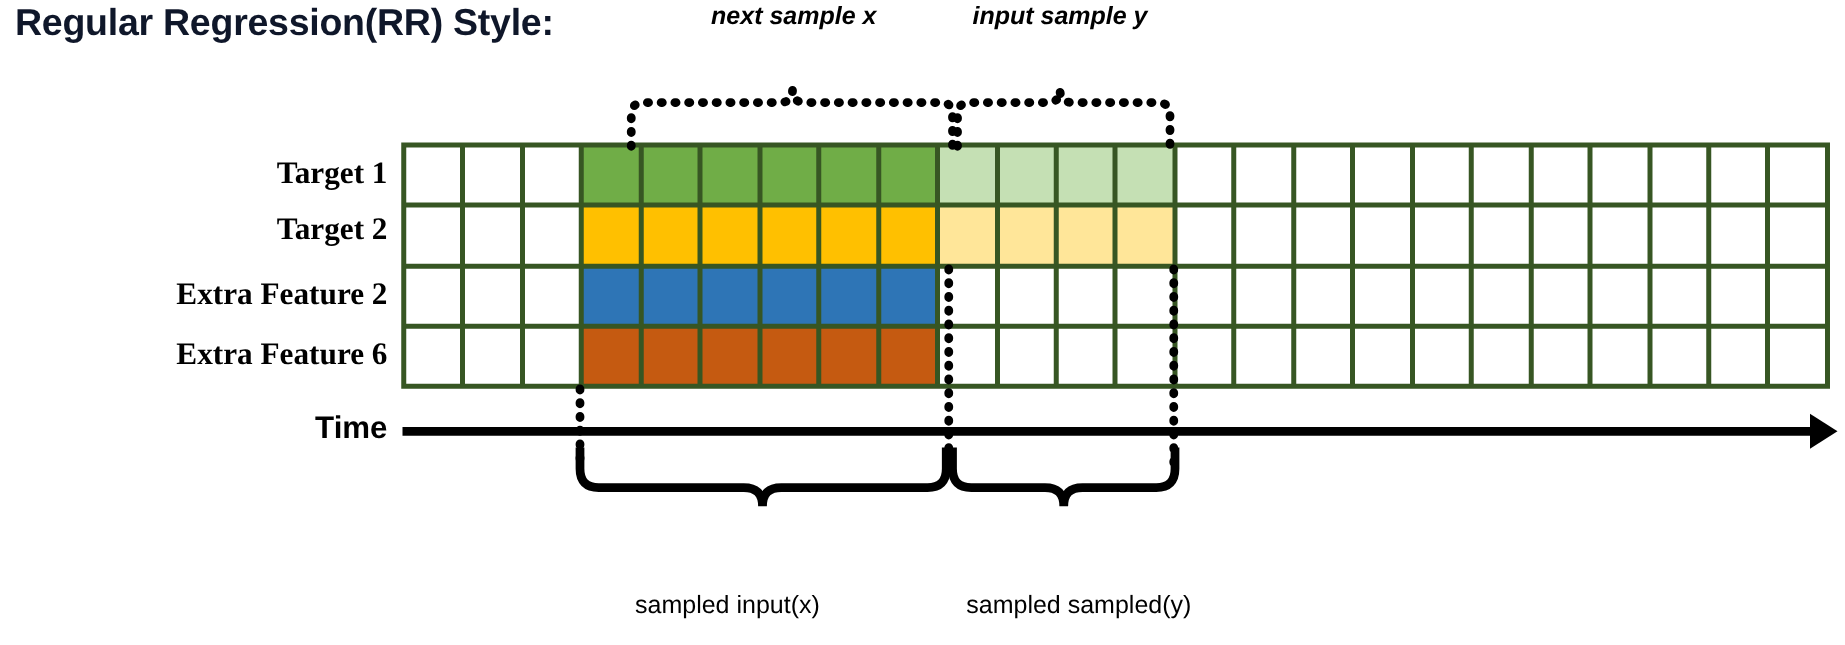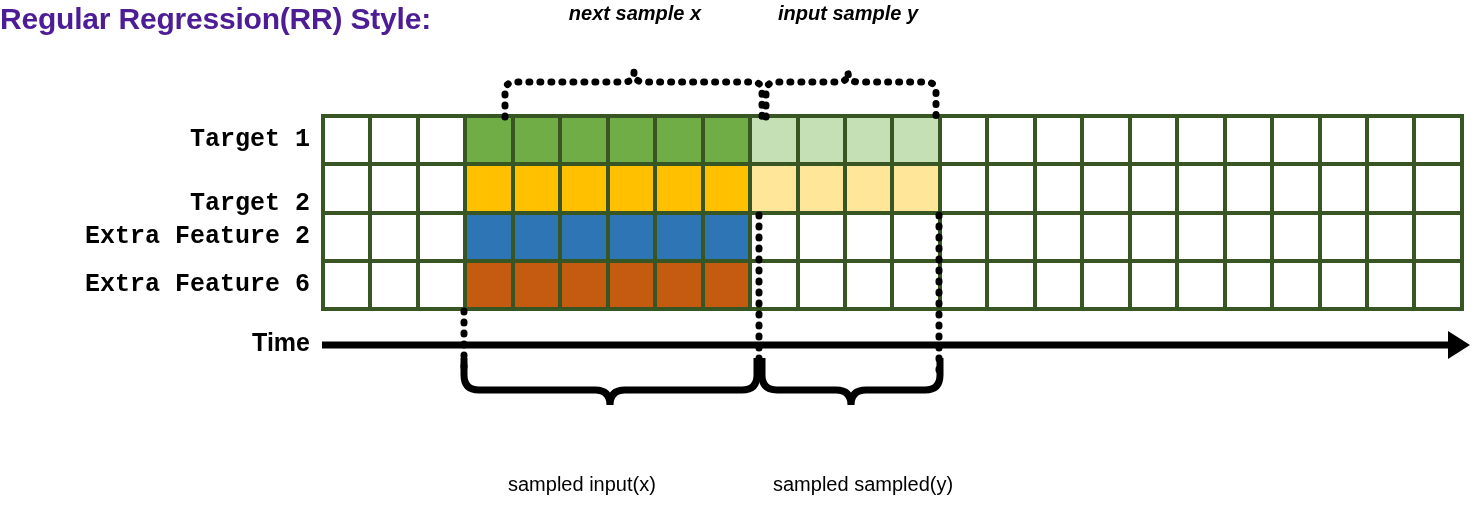"Regular Regression(RR) Style:" #title { color: #4c1d95 -> #0f172a; left: 0 -> 12px }
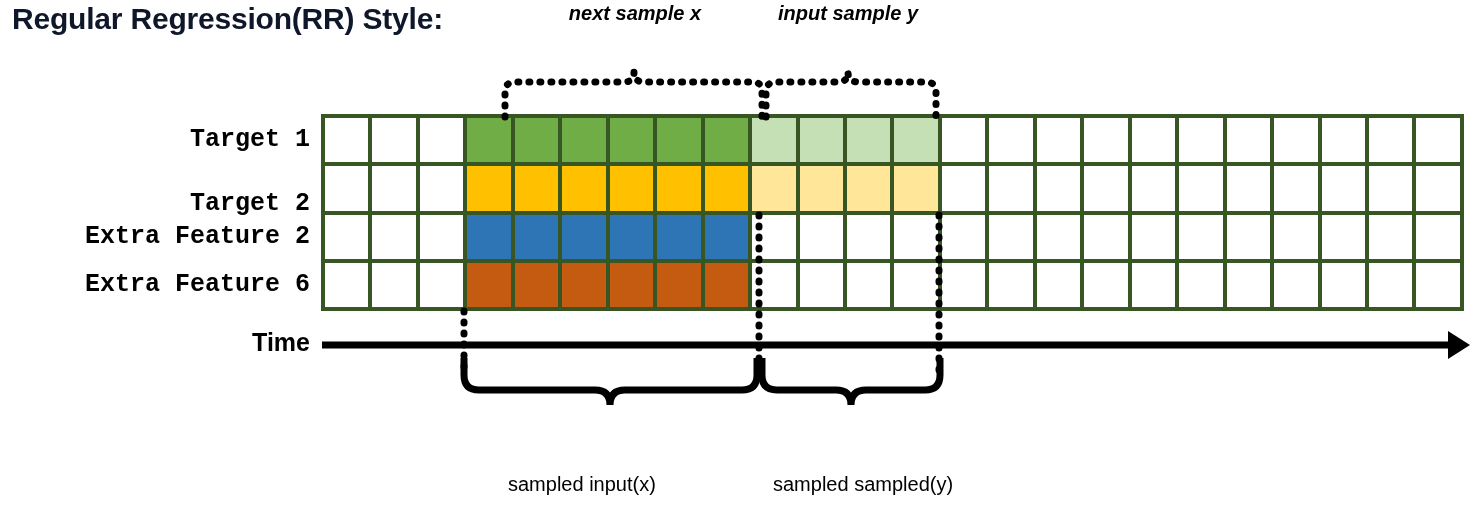"Target 1" .row-label { font-family: Liberation Mono, monospace -> Liberation Serif, serif }
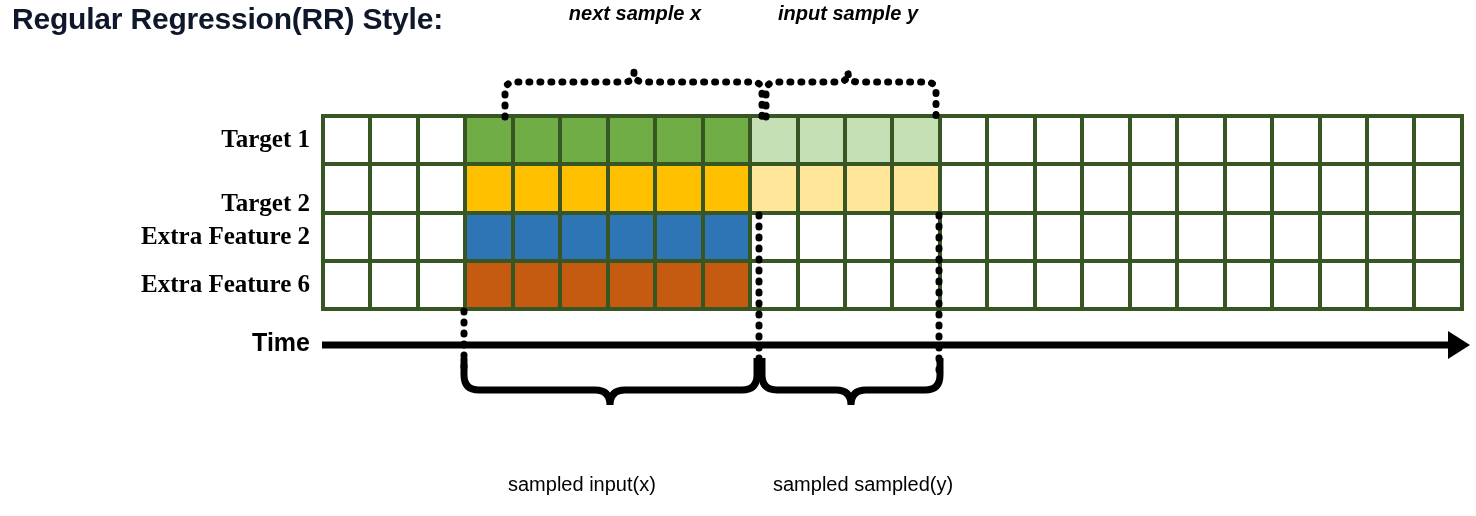"Target 2" #lbl-r1 { top: 189px -> 170px }
